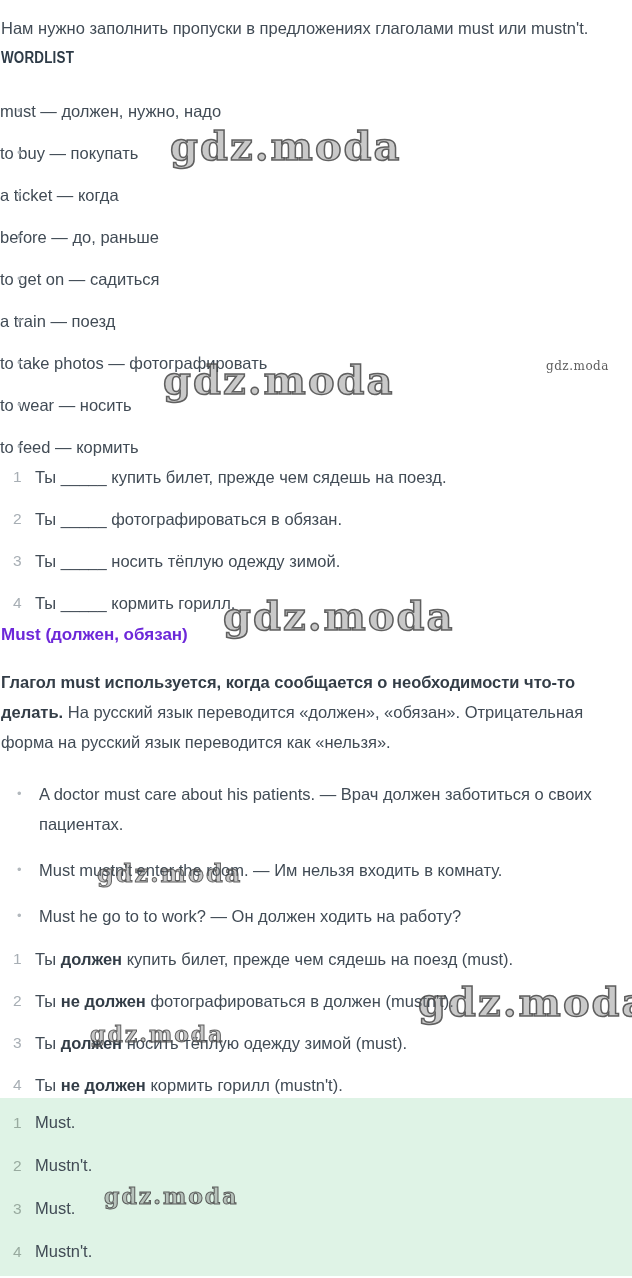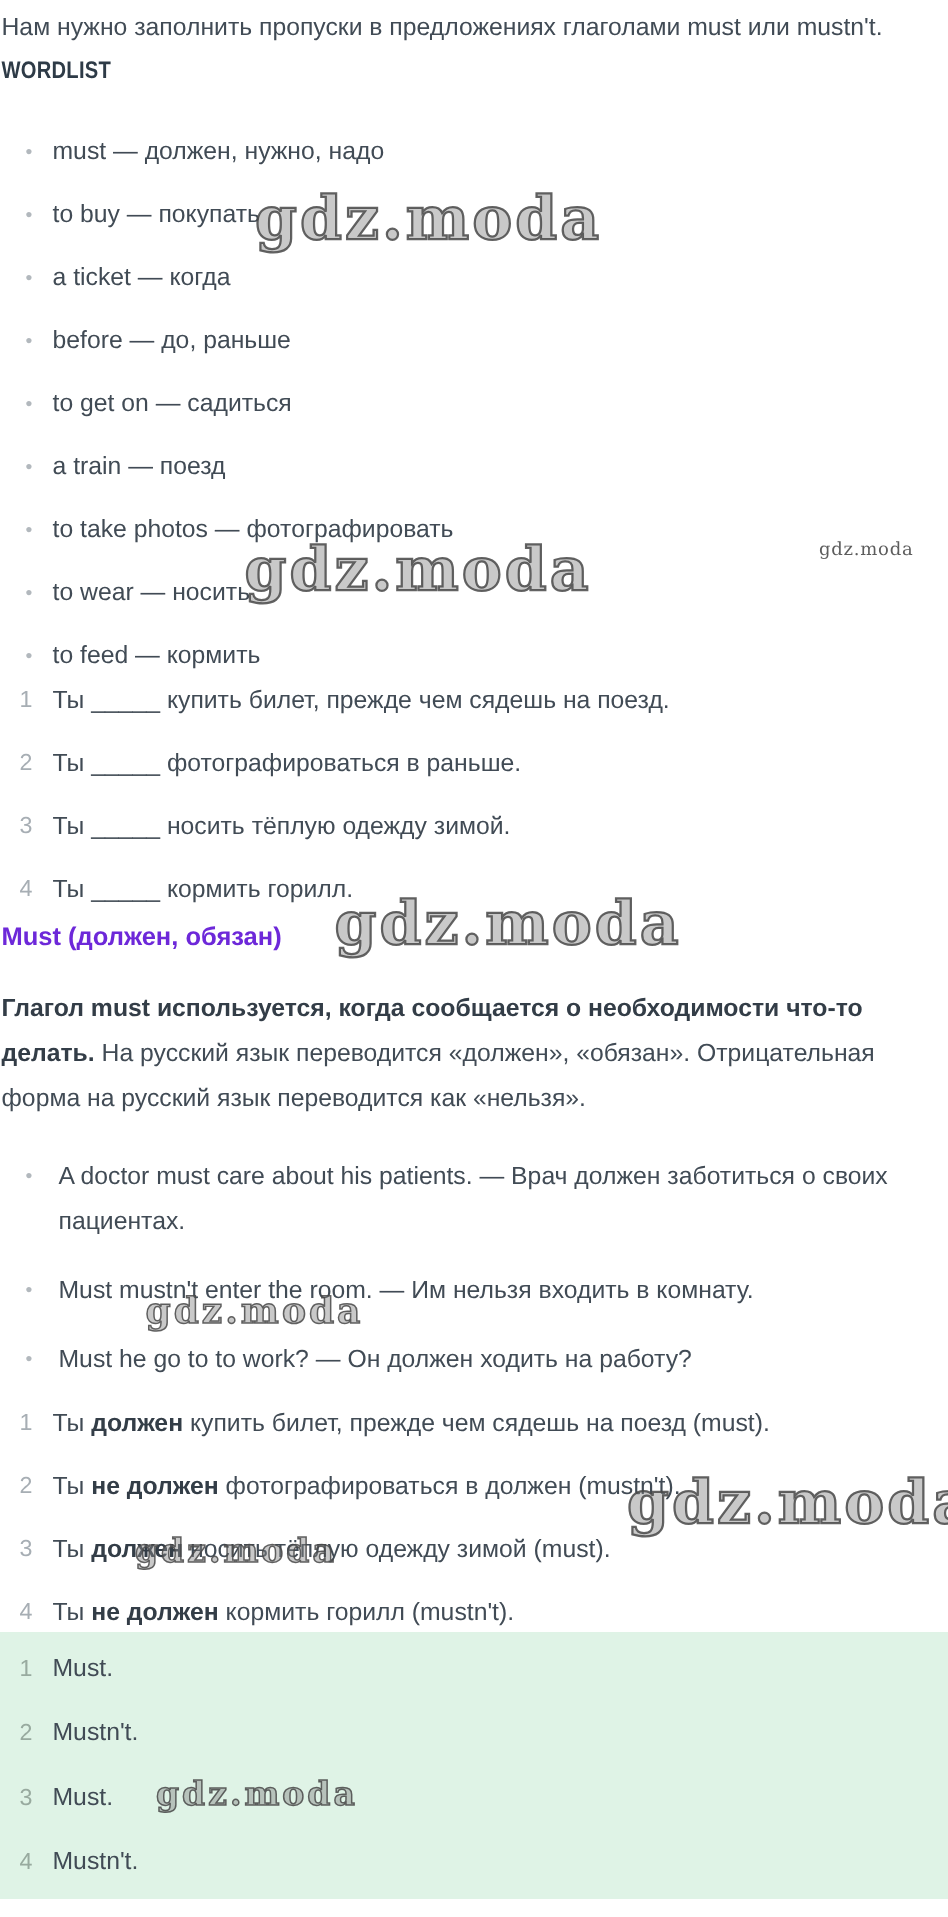"Нам нужно заполнить пропуски в" p.intro { margin: 7px 0 0 1px -> 17px 0 0 1px }
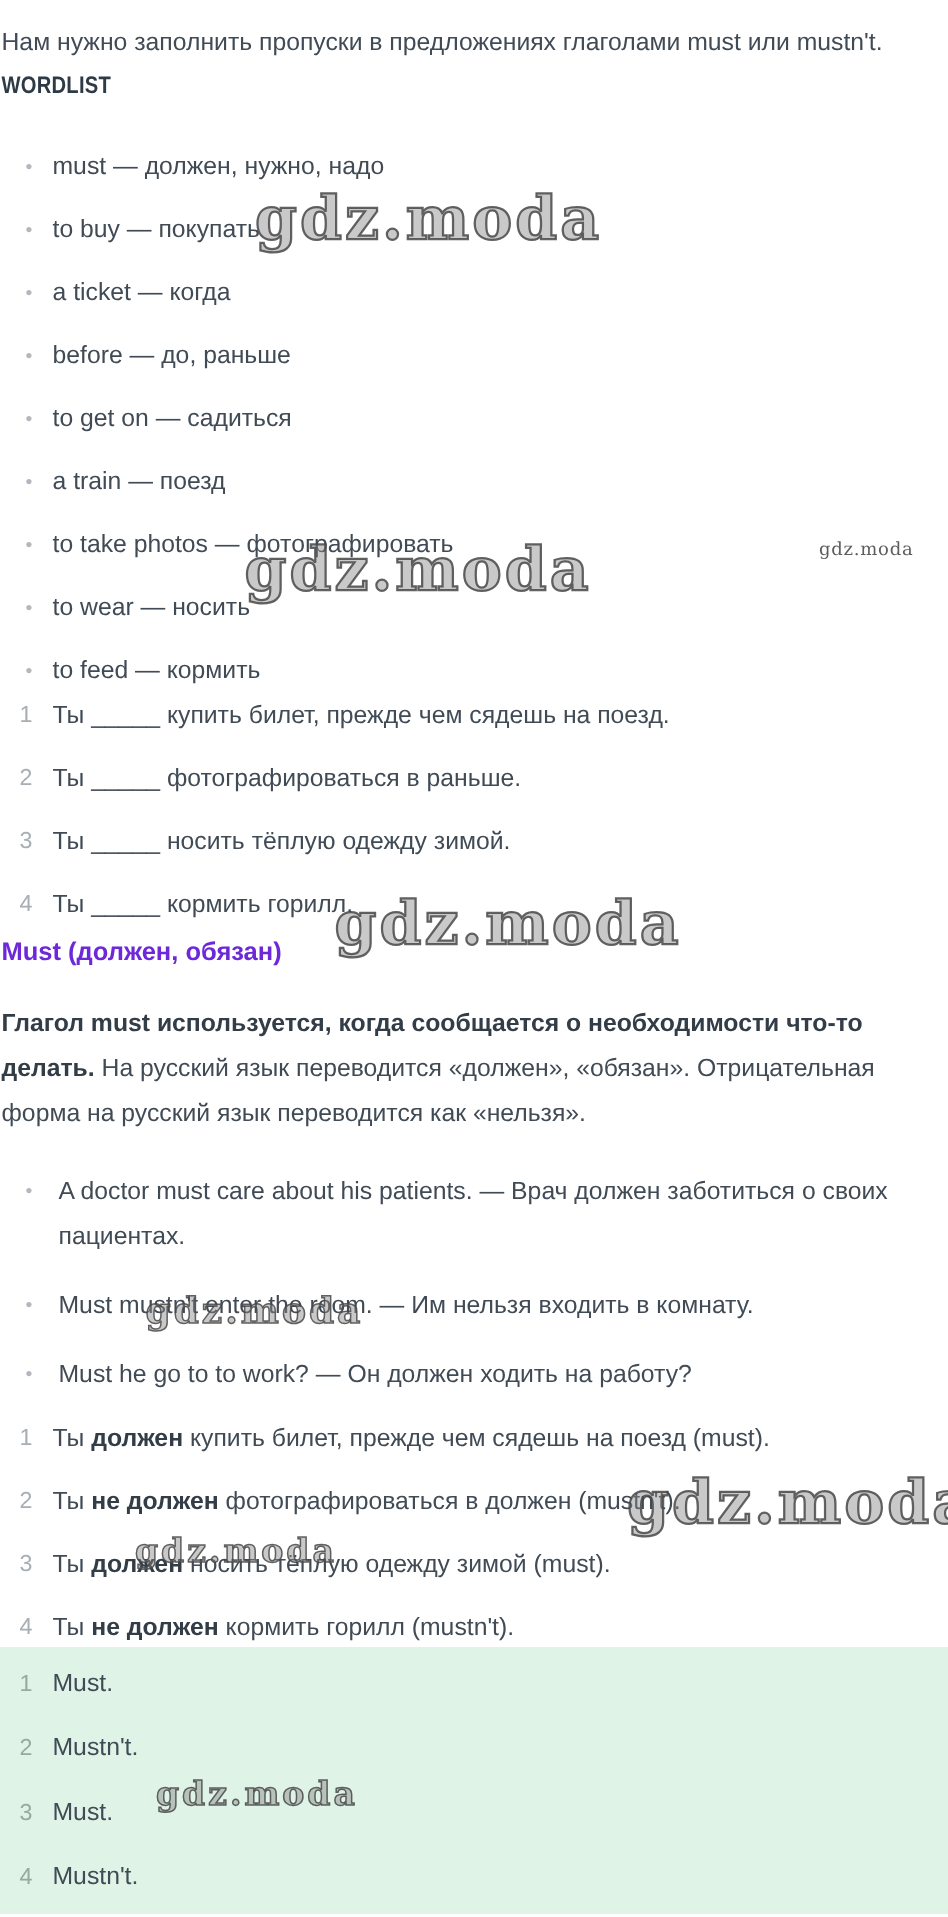"must — должен, нужно, надо" ul.wordlist li { padding-left: 35px -> none }
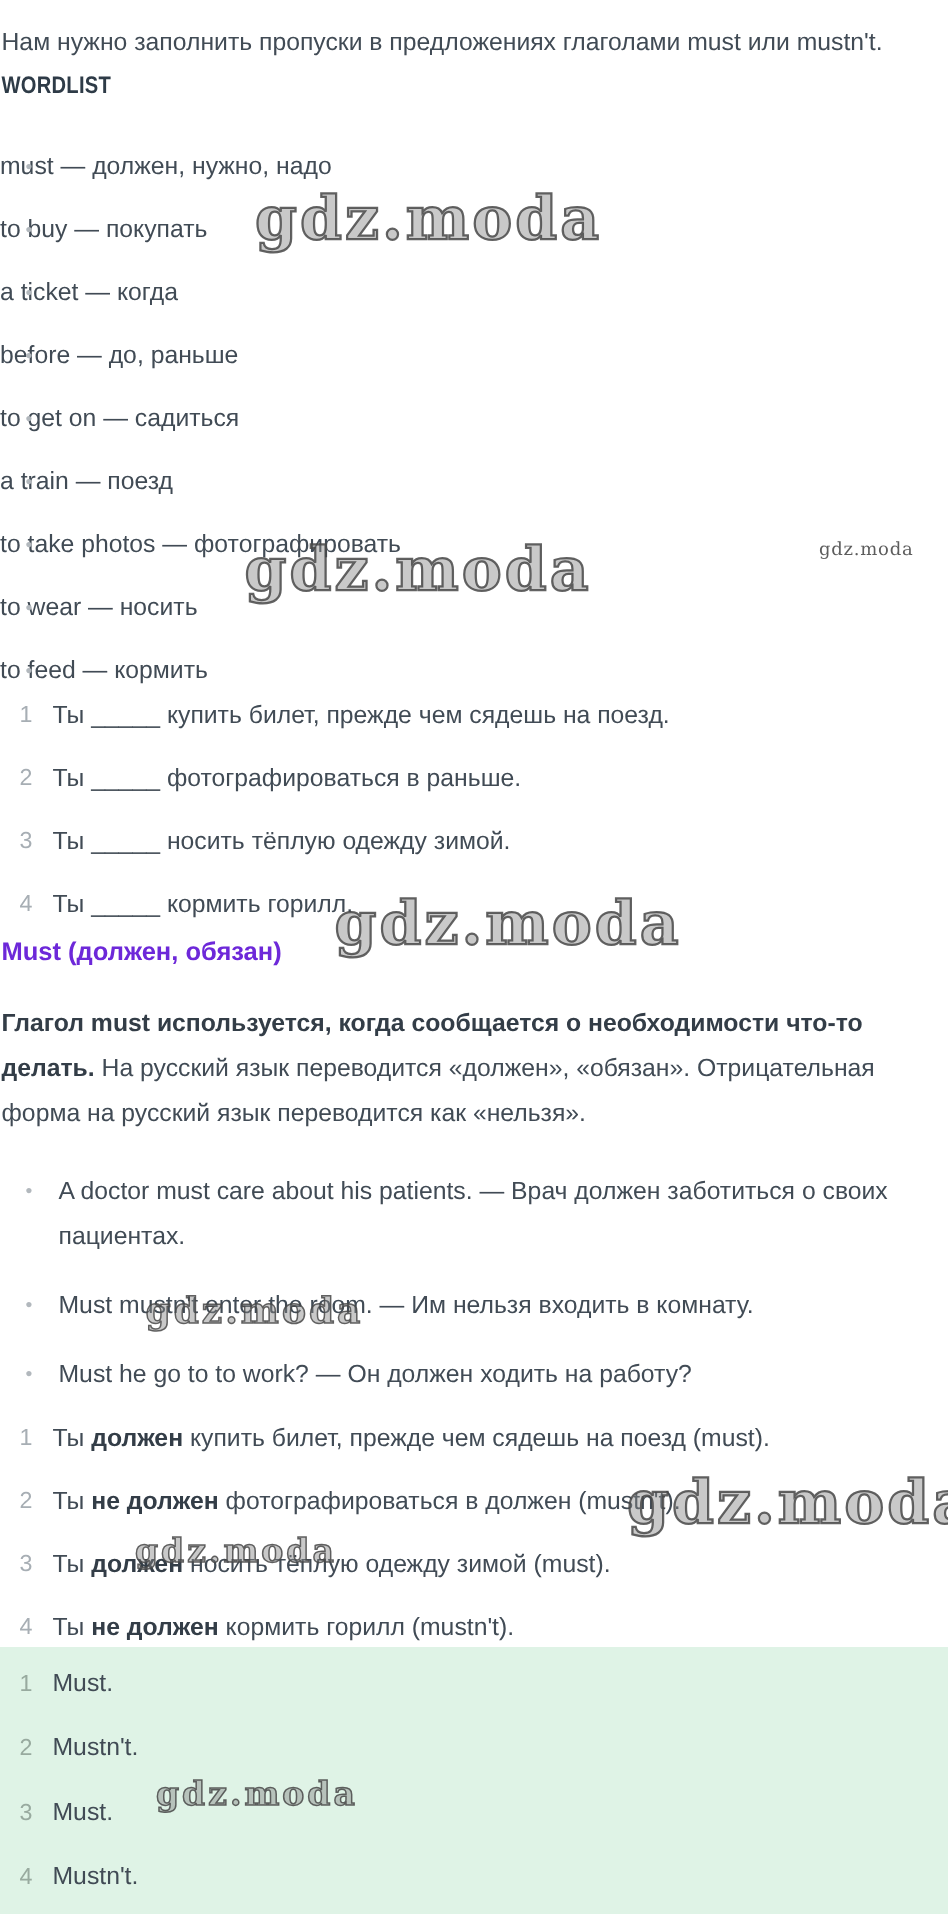"Ты _____ фотографироваться в раньше." span { text: раньше -> обязан }
